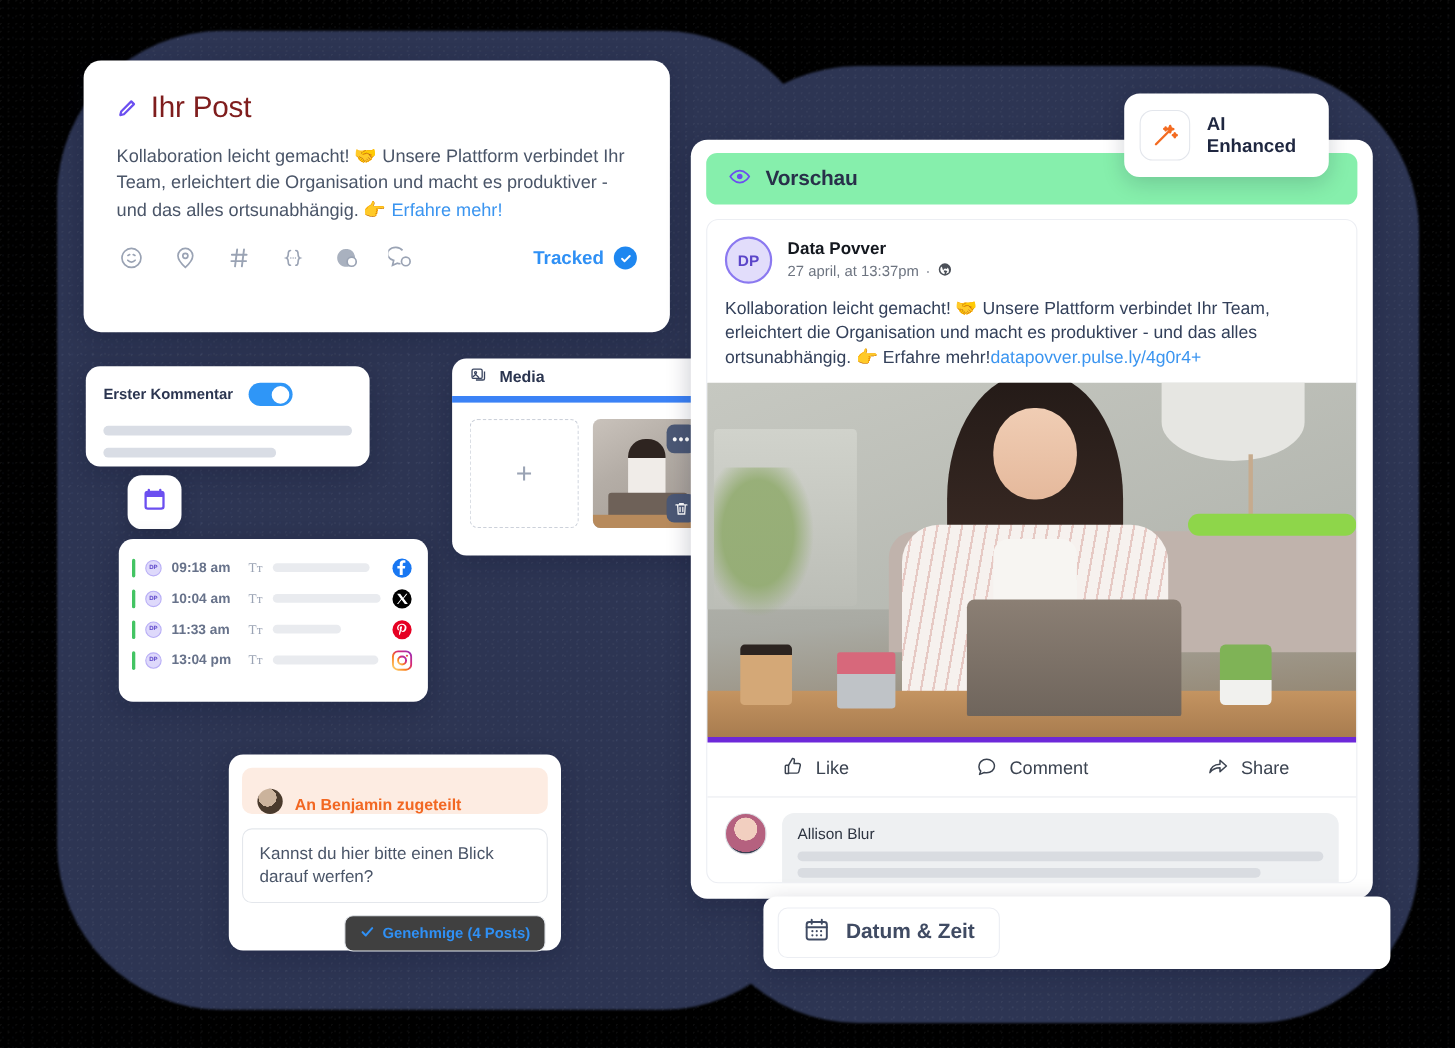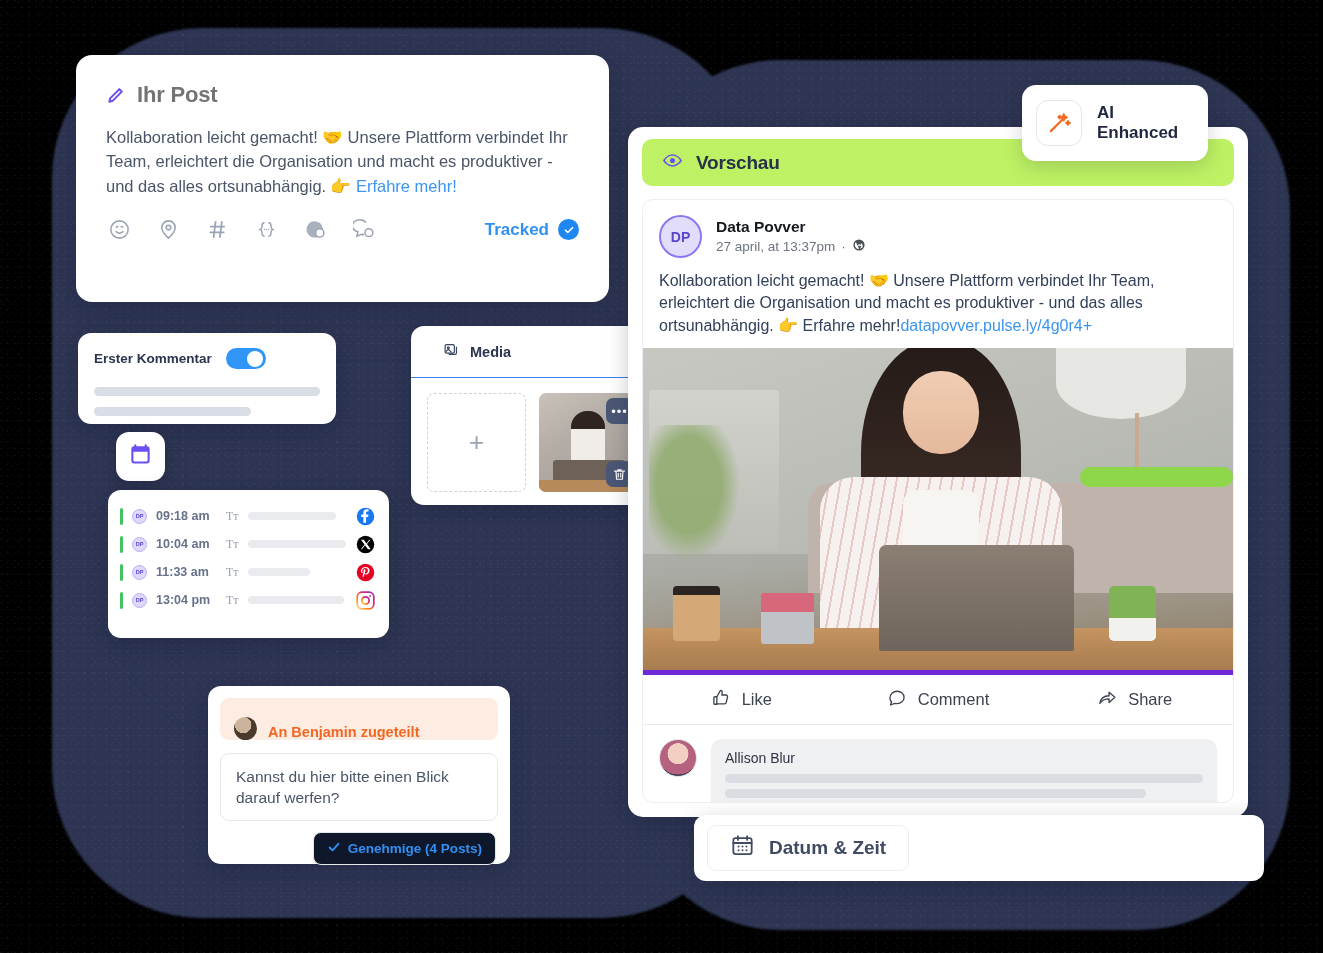"Ihr Post" .post-title { color: #737373 -> #7f1d1d; font-size: 22px -> 27px; font-weight: 700 -> 400 }
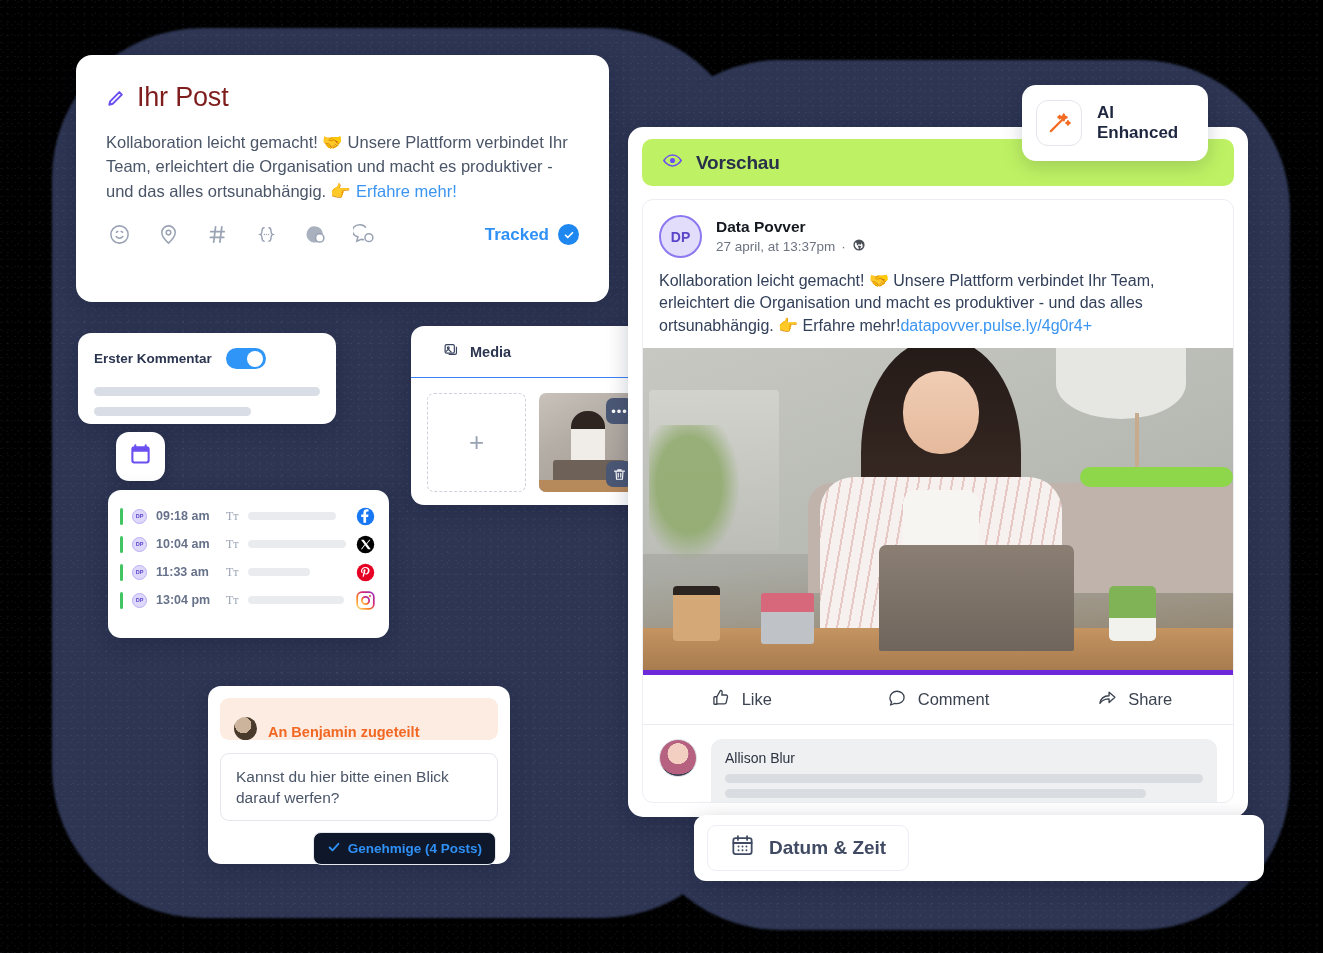"Vorschau" .vorschau-head { background: #bef264 -> #86efac }
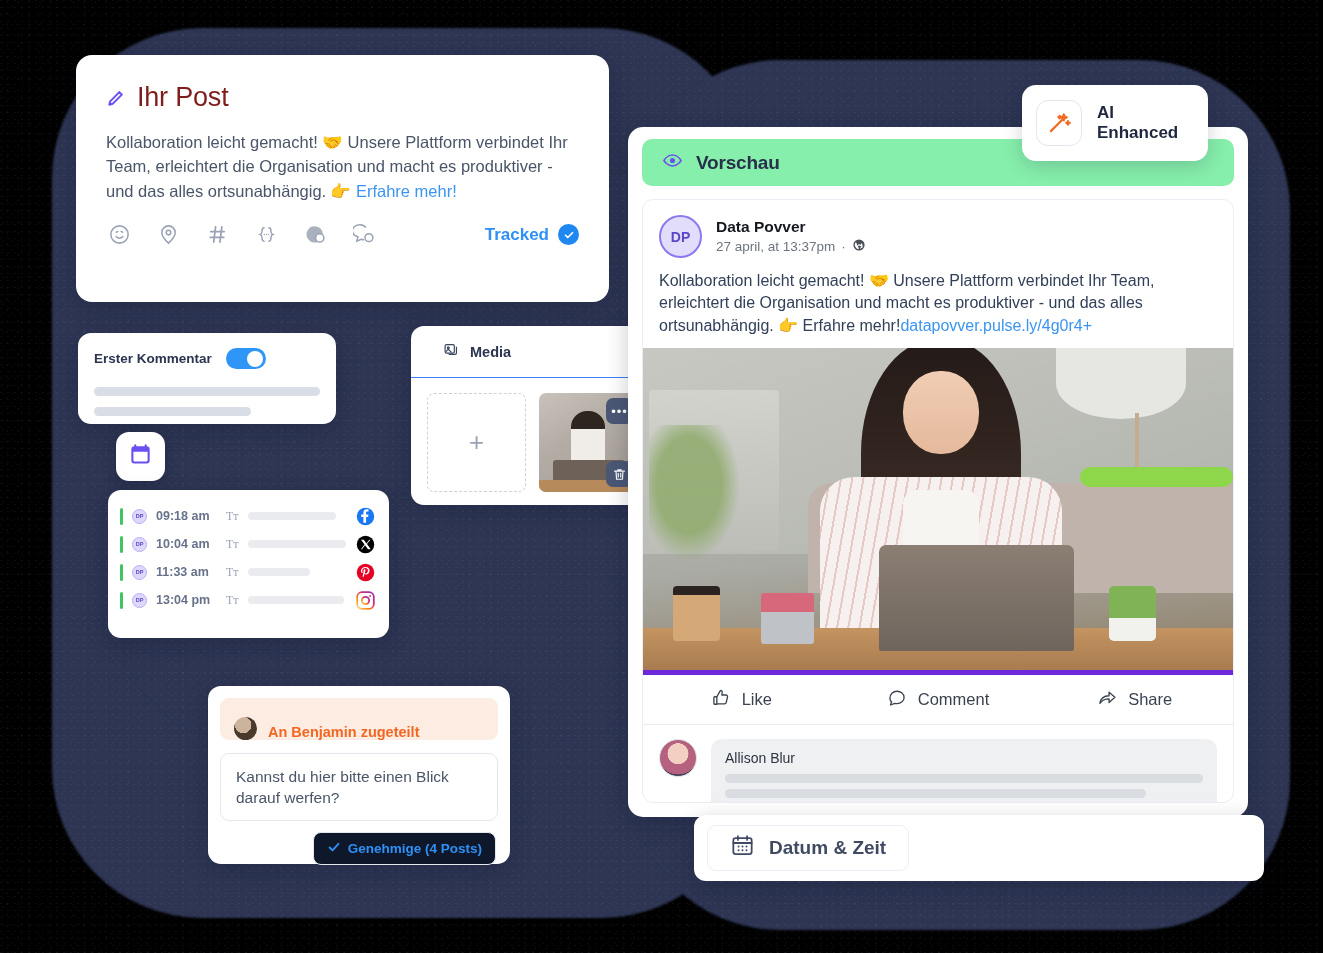"Media" .media-head { border-bottom: 1px solid #3b82f6 -> 6px solid #3b82f6; height: 52px -> 40px; padding: 0 32px -> 0 16px }
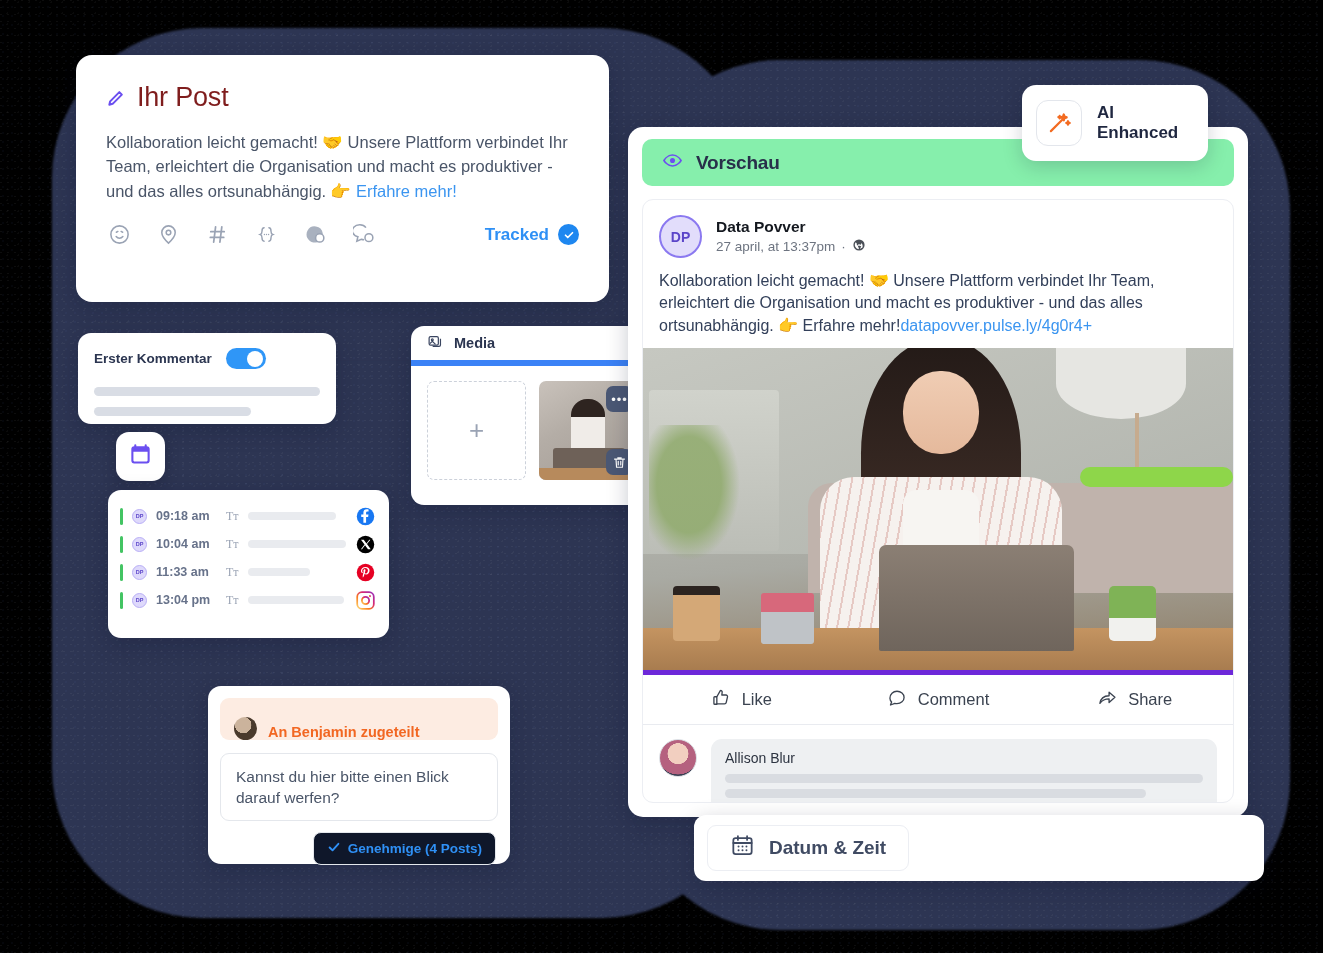"Genehmige (4 Posts)" .approve-btn { background: #0f172a -> #404040 }
